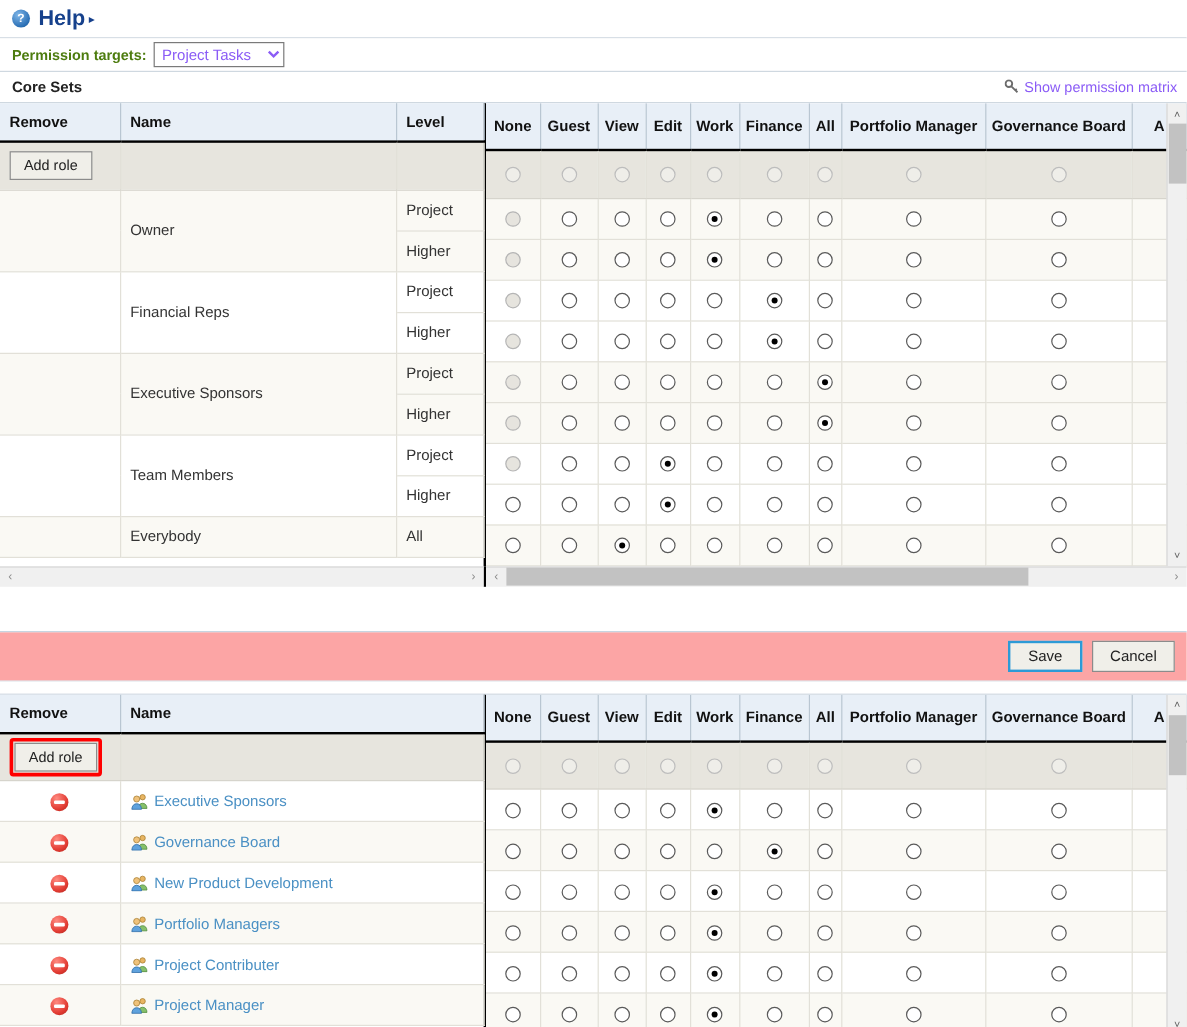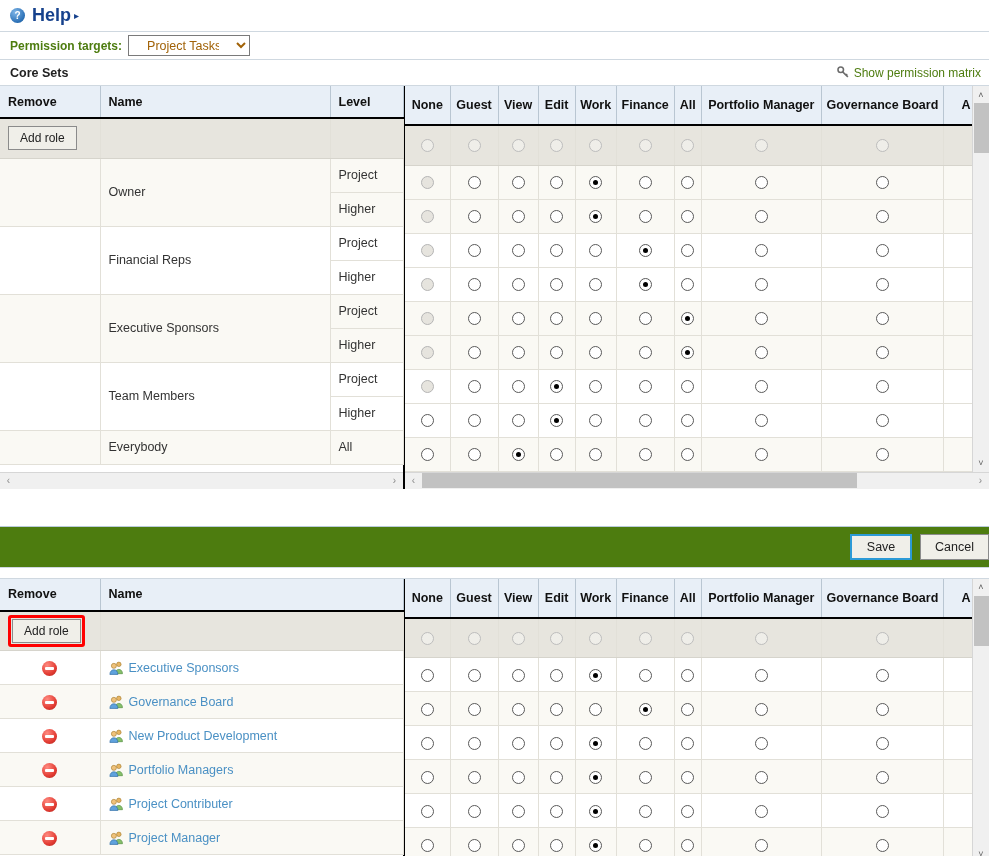"Project Tasks" .target-select { color: #a16207 -> #8b5cf6; padding: 0 14px -> 0 2px; width: 122px -> 109px }
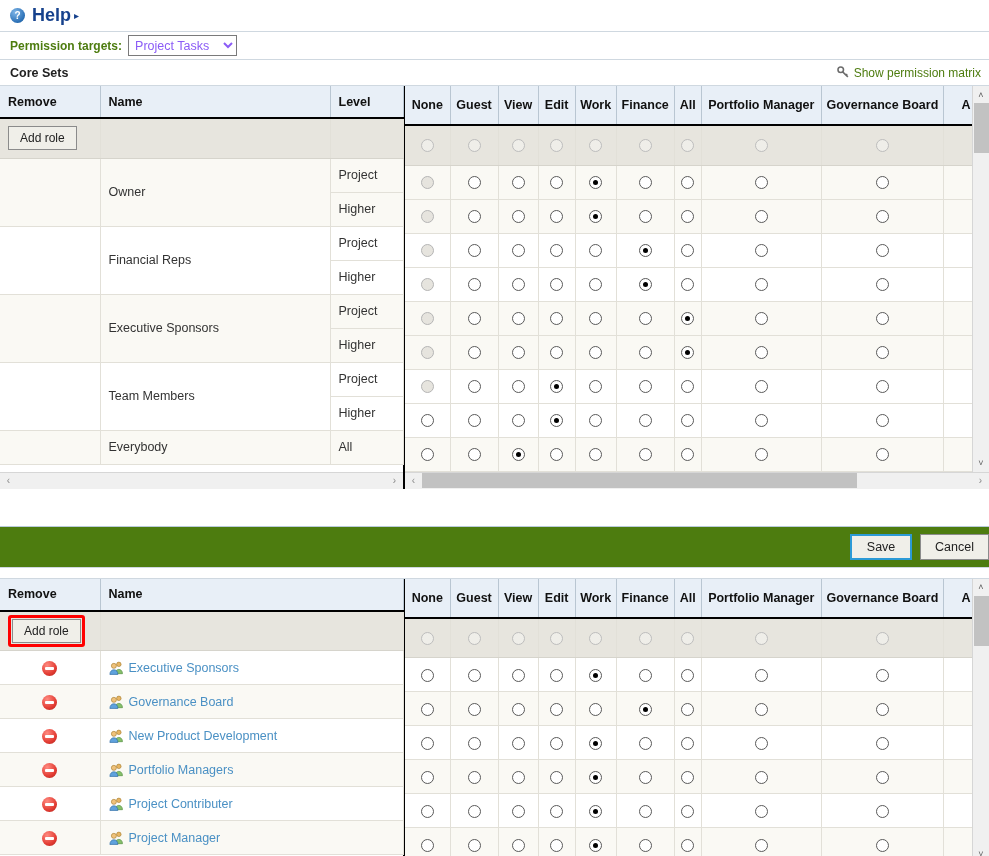"Show permission matrix" .matrix-link { color: #4d7c0f -> #8b5cf6 }
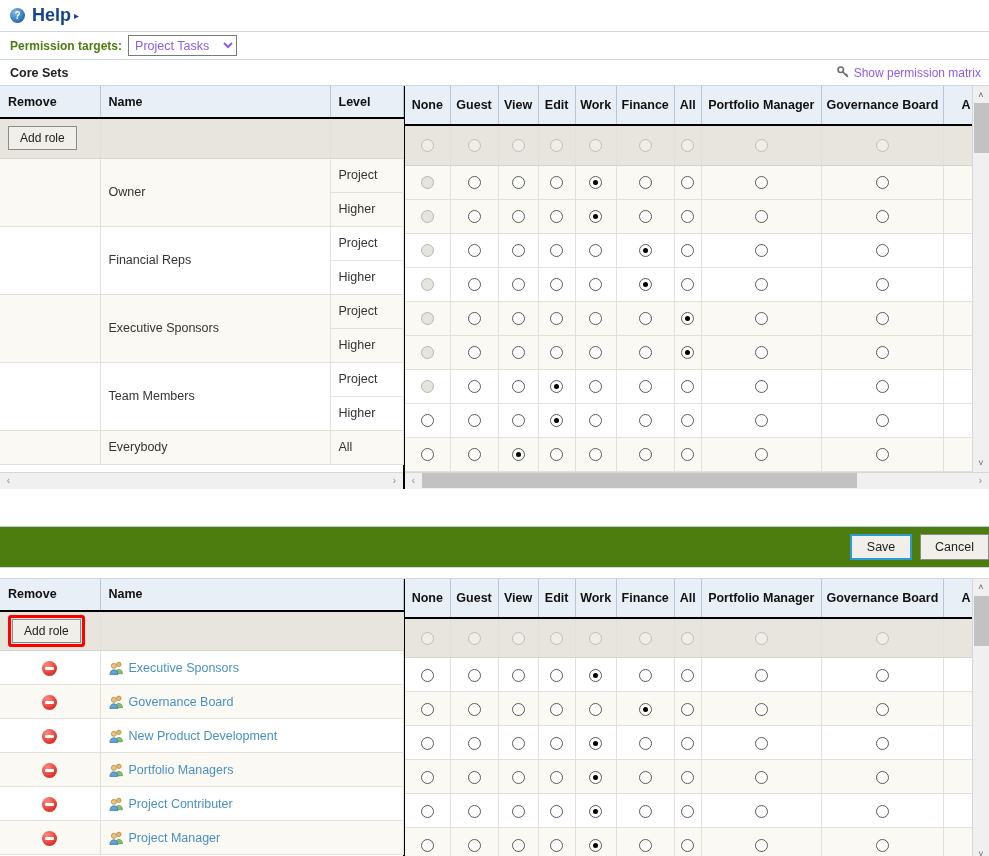"Save" .btn-bar { background: #4d7c0f -> #fca5a5; padding-right: none -> 10px }
